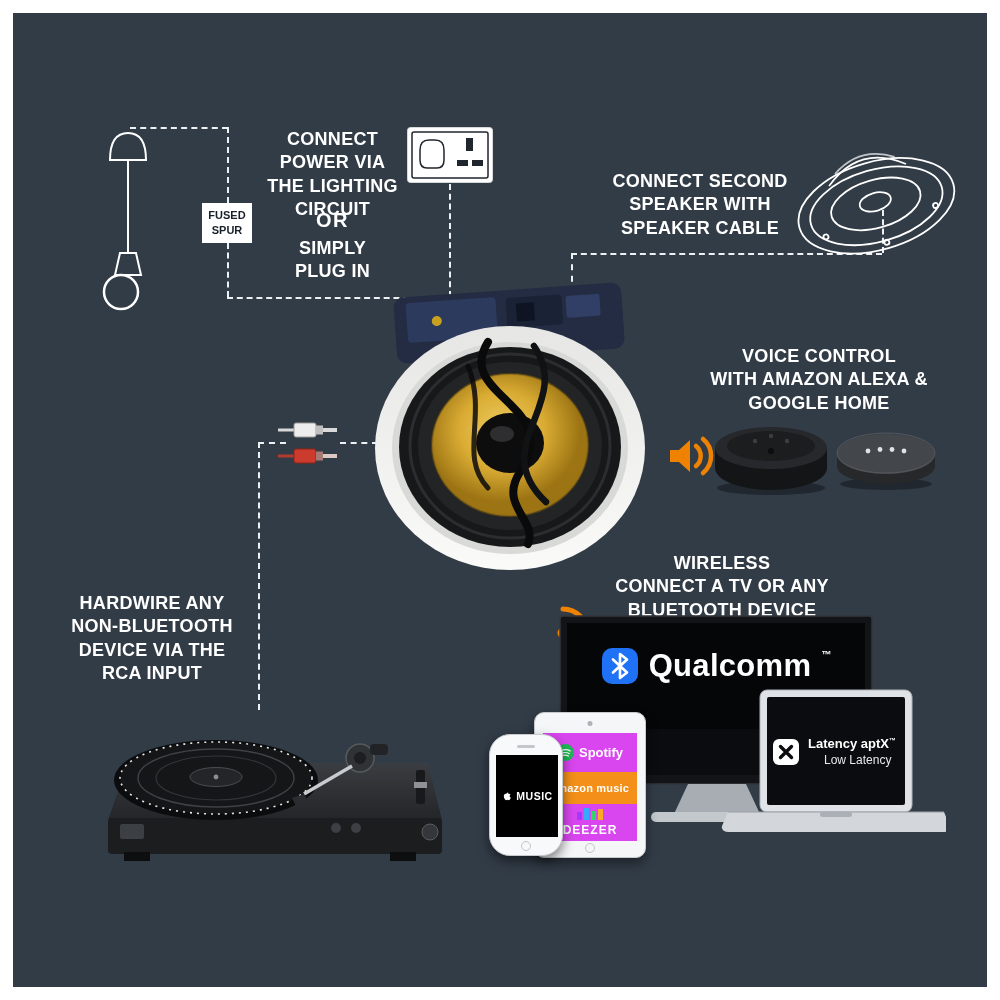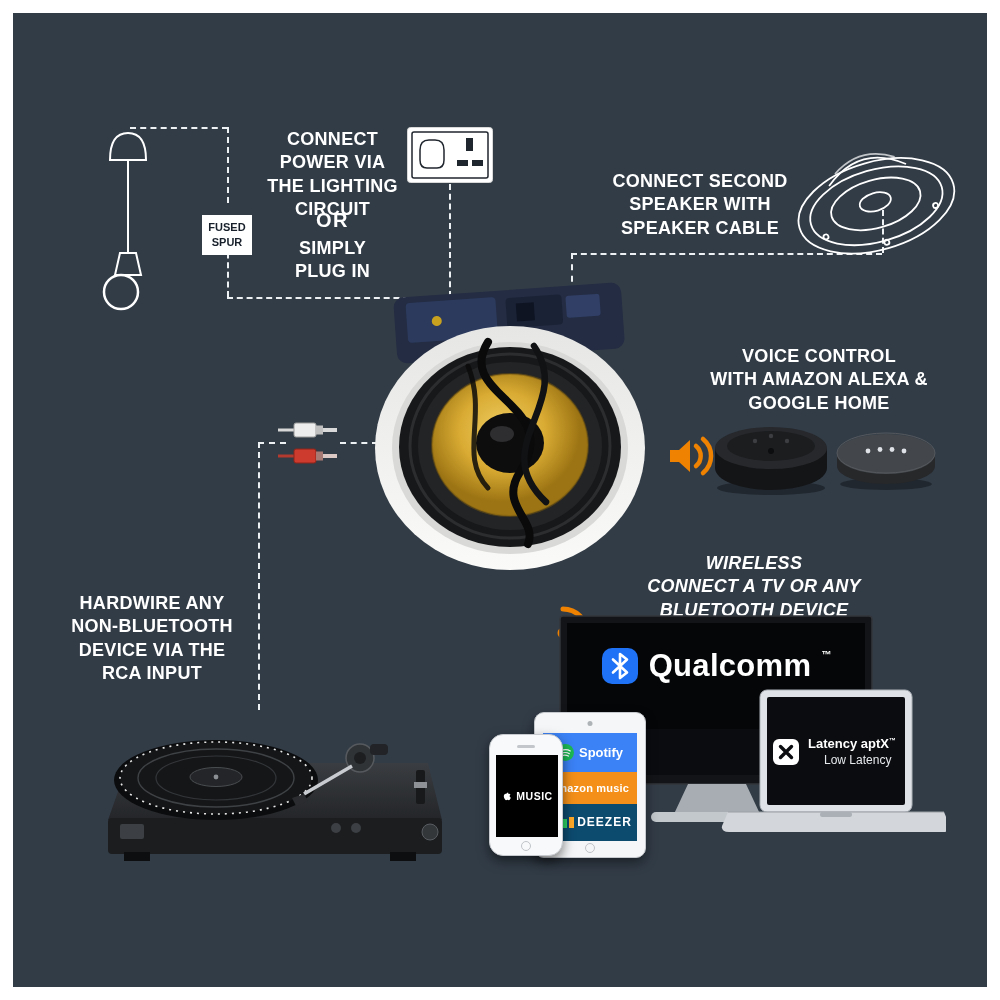"FUSED" .fused-spur { margin-top: 12px -> none }
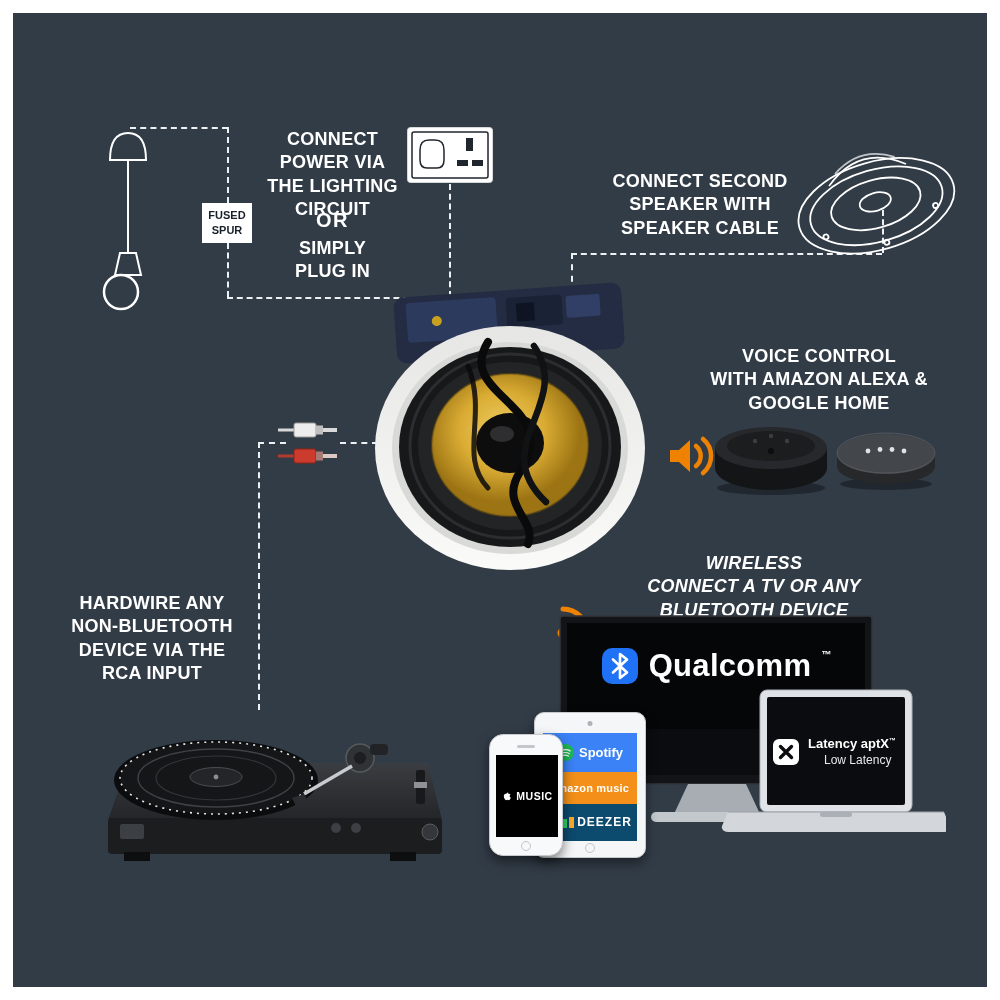"WIRELESS" div.note { font-style: italic -> none; left: 602px -> 570px }
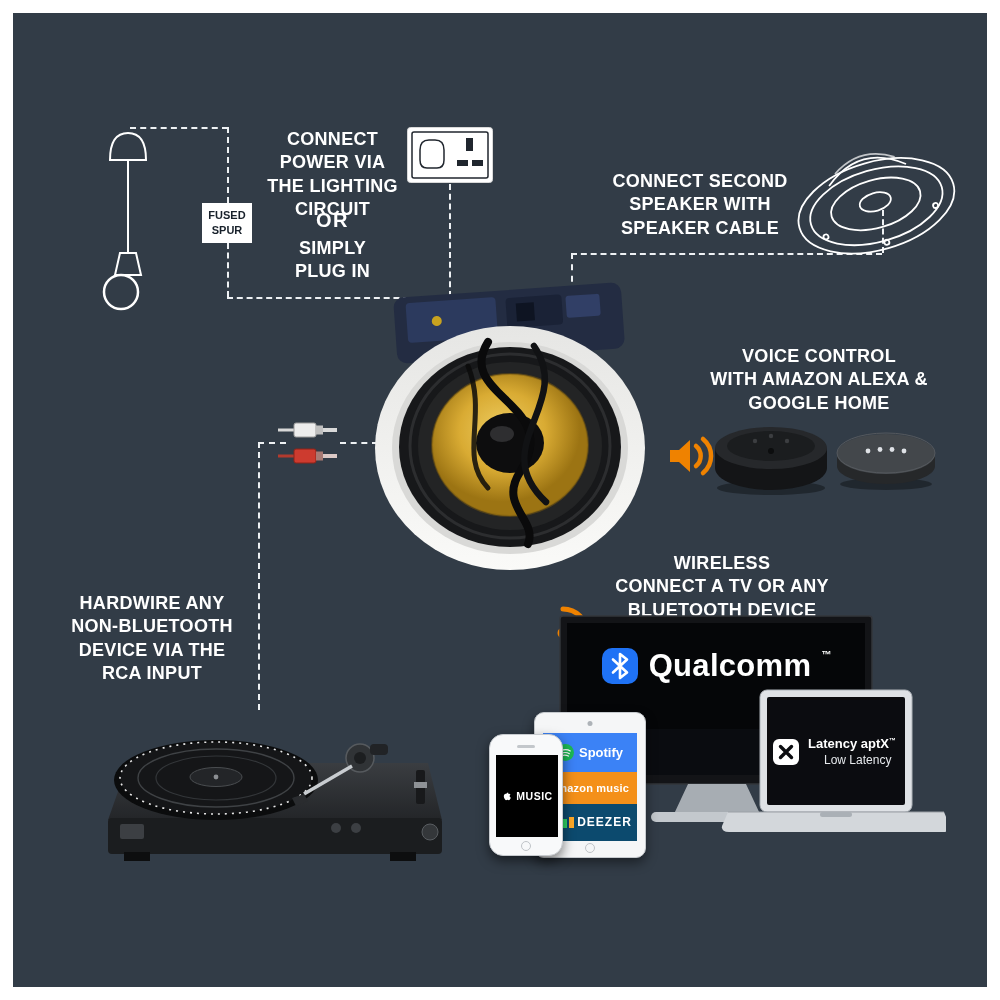"Spotify" .row-spotify { background: #3b82f6 -> #d946ef }
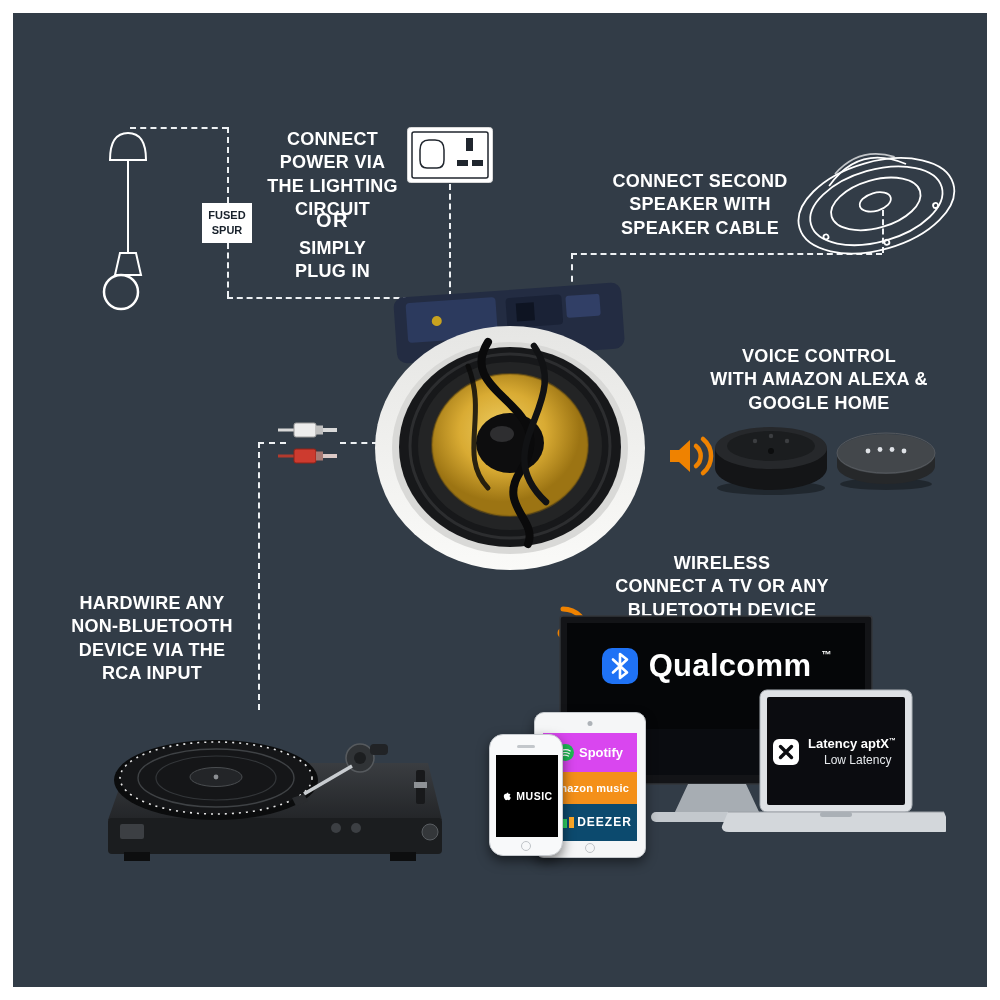"MUSIC" .phone { border-radius: 14px -> 21px }
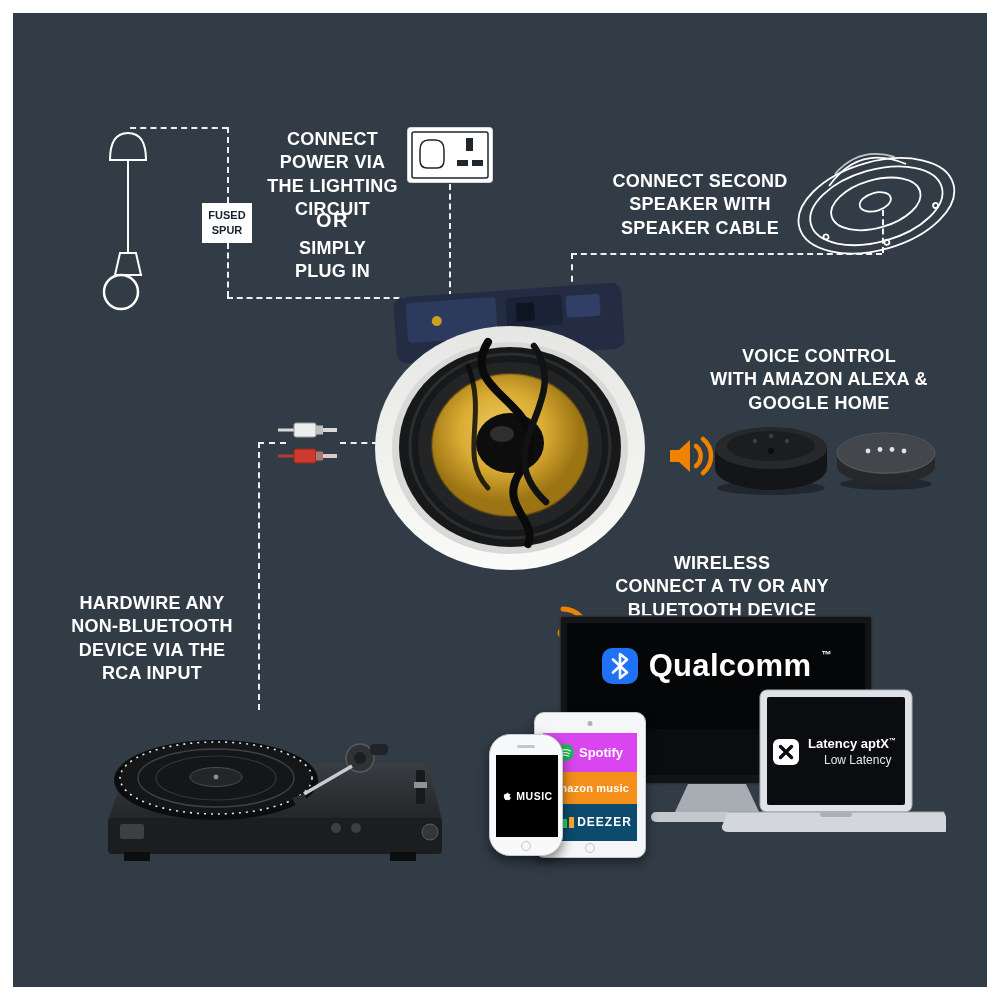"DEEZER" .row-deezer { background: #0c4a6e -> #d946ef; flex-direction: none -> column }
